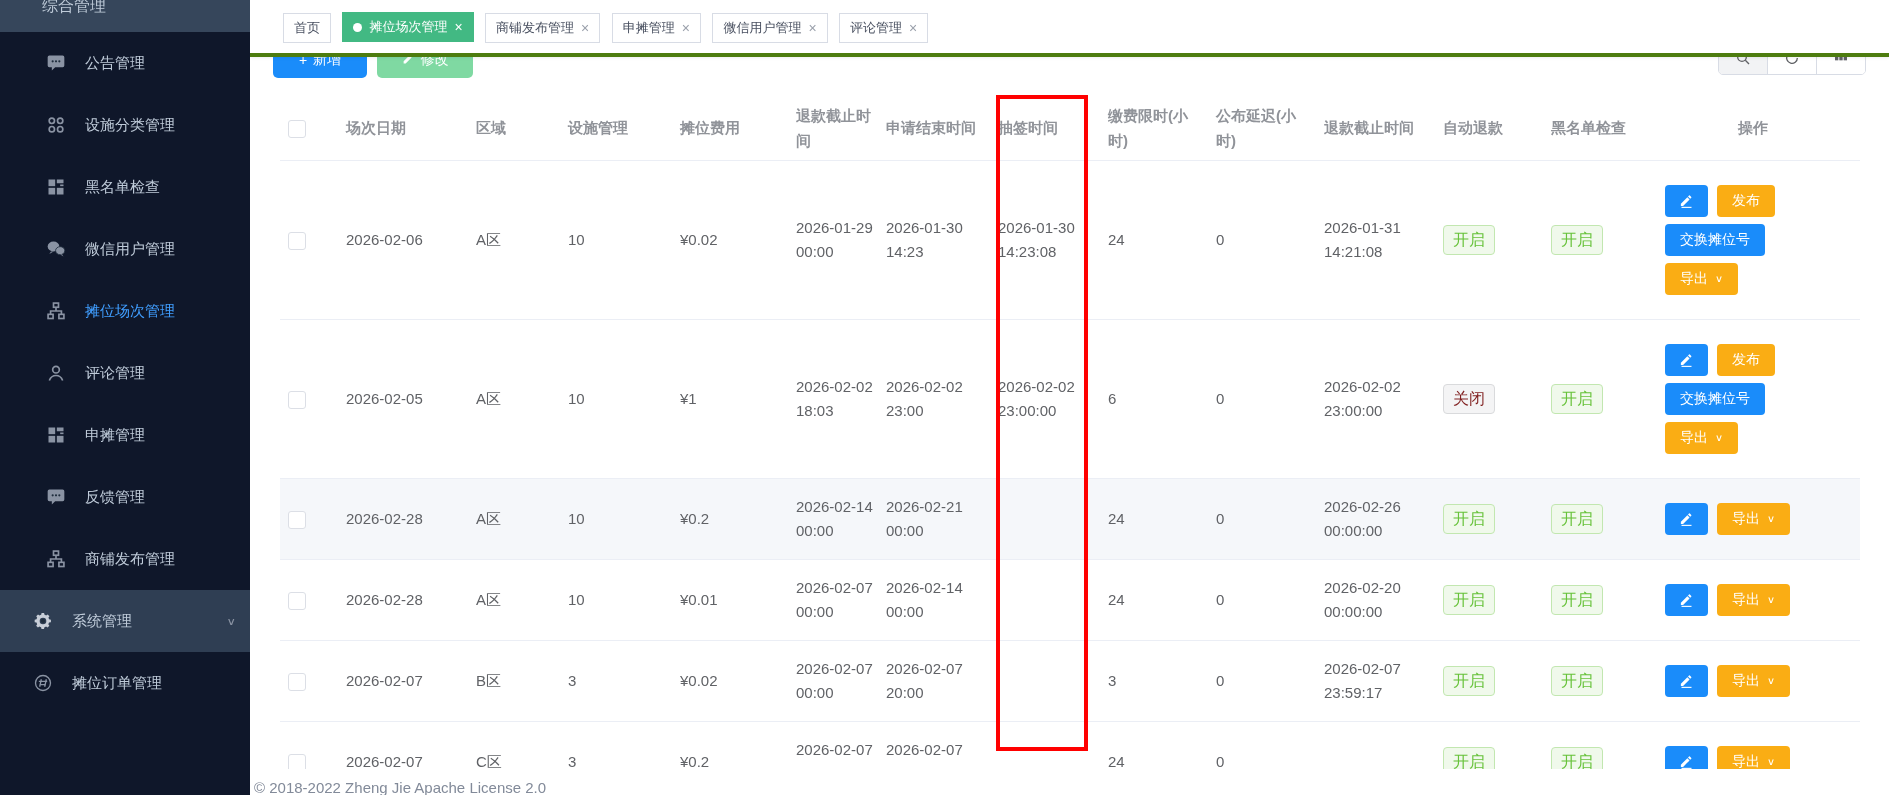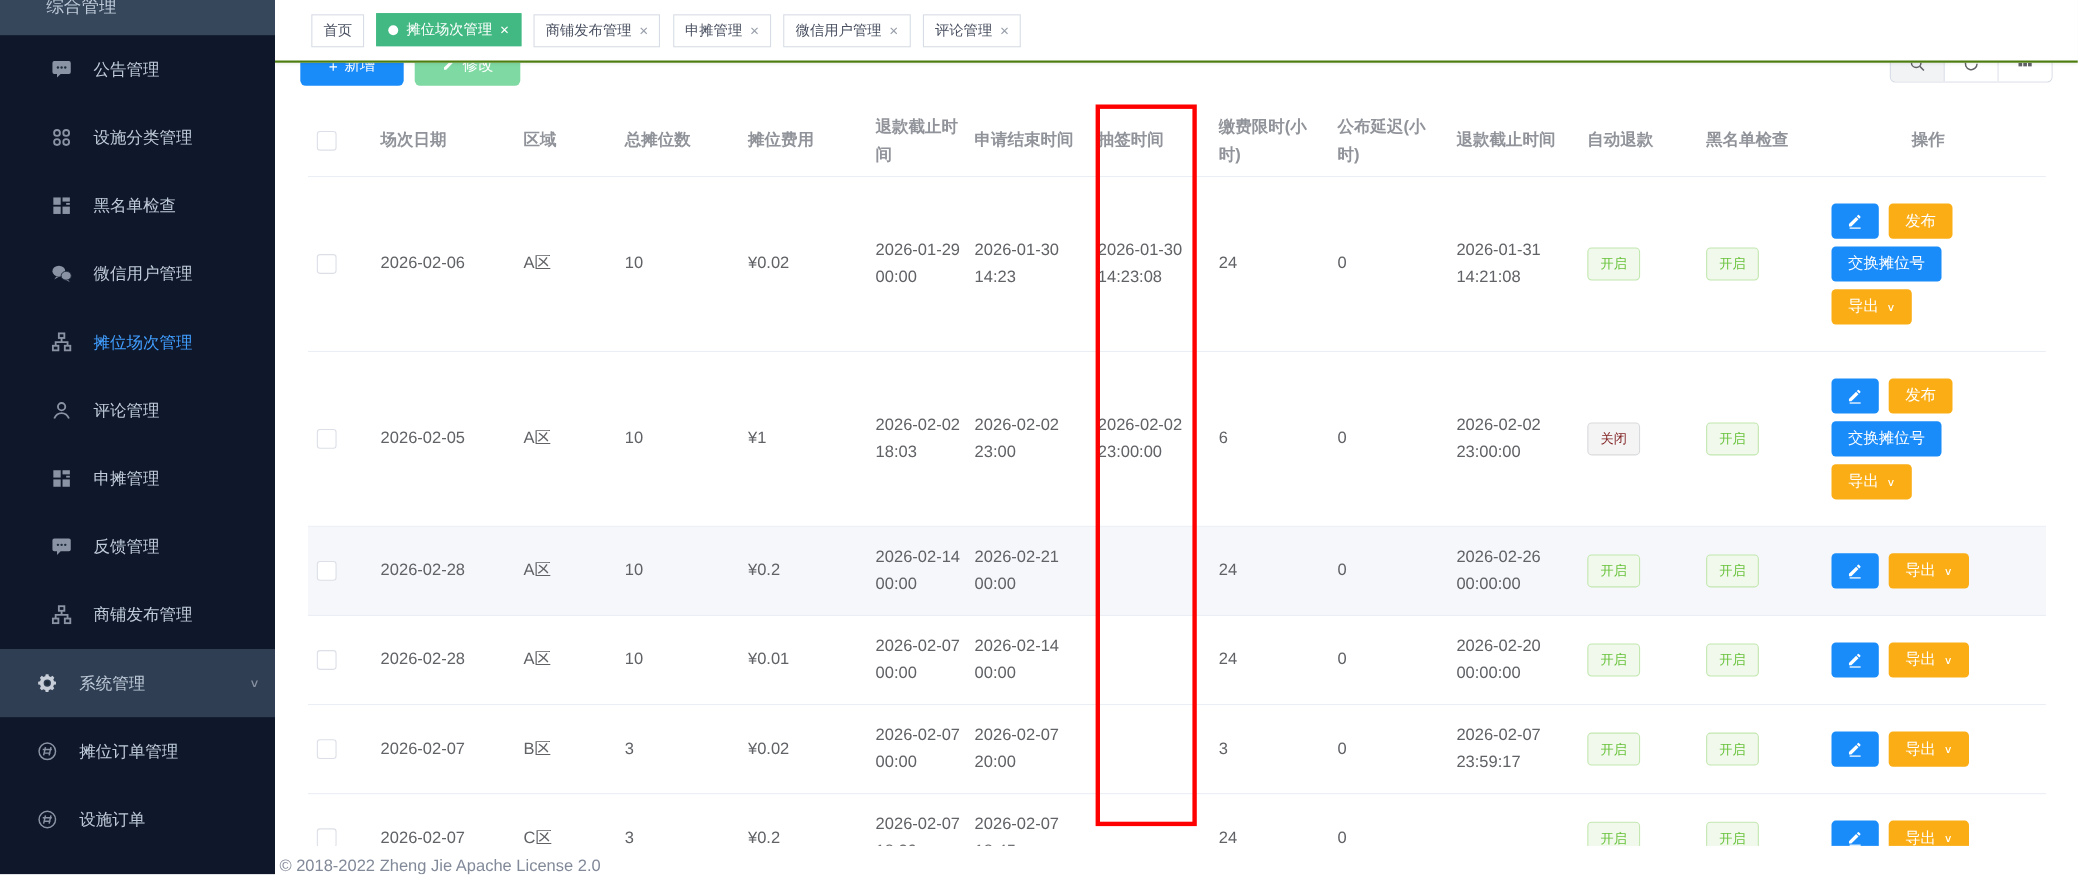"首页" .tabbar { border-bottom: 2px solid #4d7c0f -> 4px solid #4d7c0f }
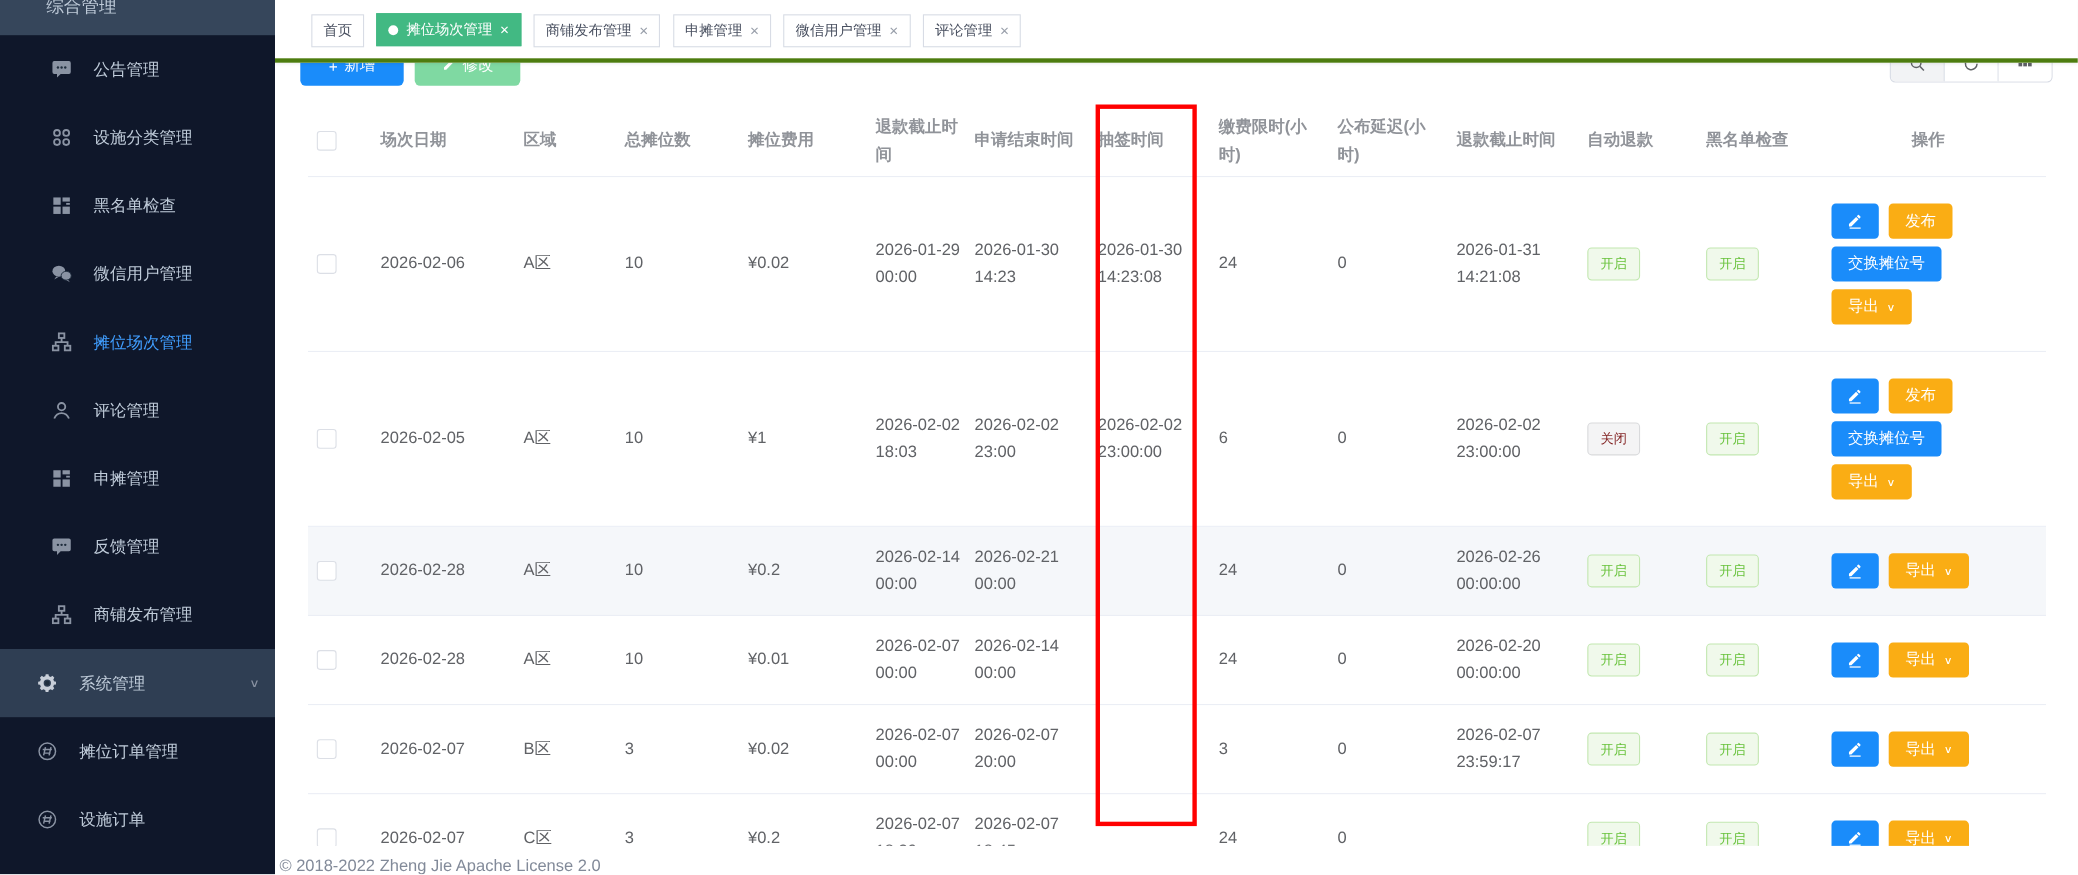"总摊位数" div.th { text: 总摊位数 -> 设施管理 }
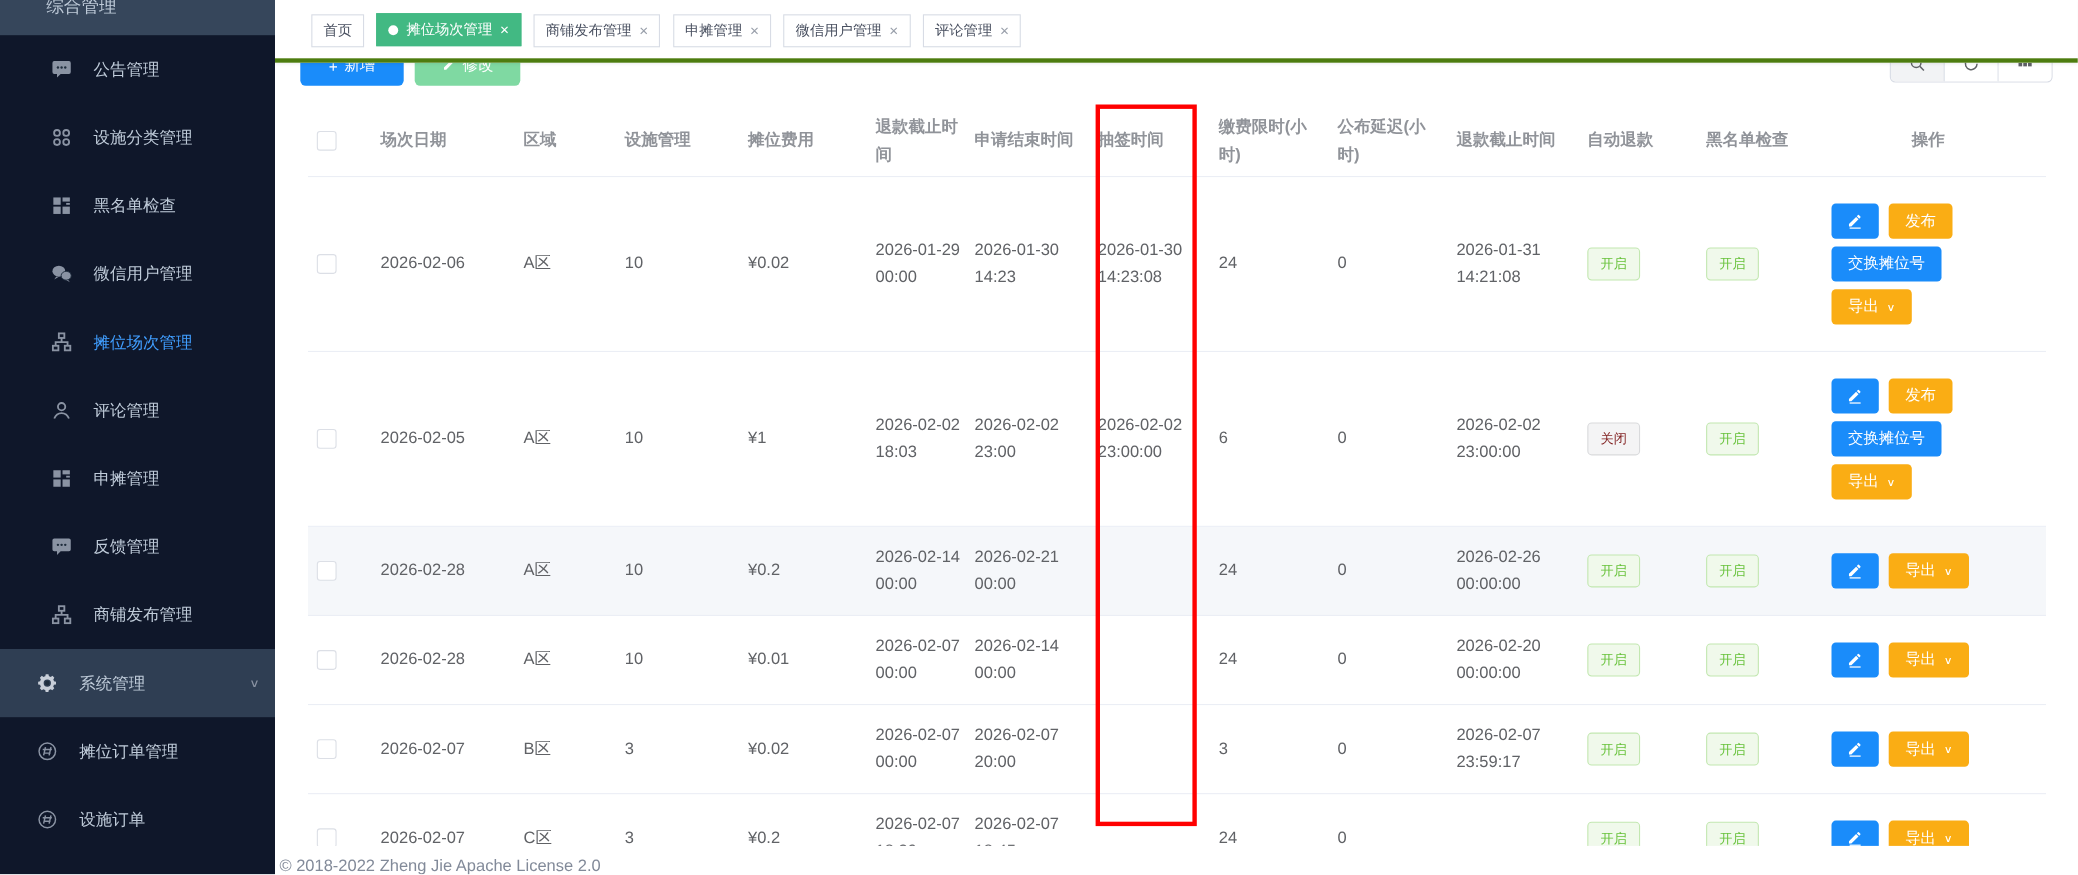"开启" .tag { font-size: 12px -> 16px }
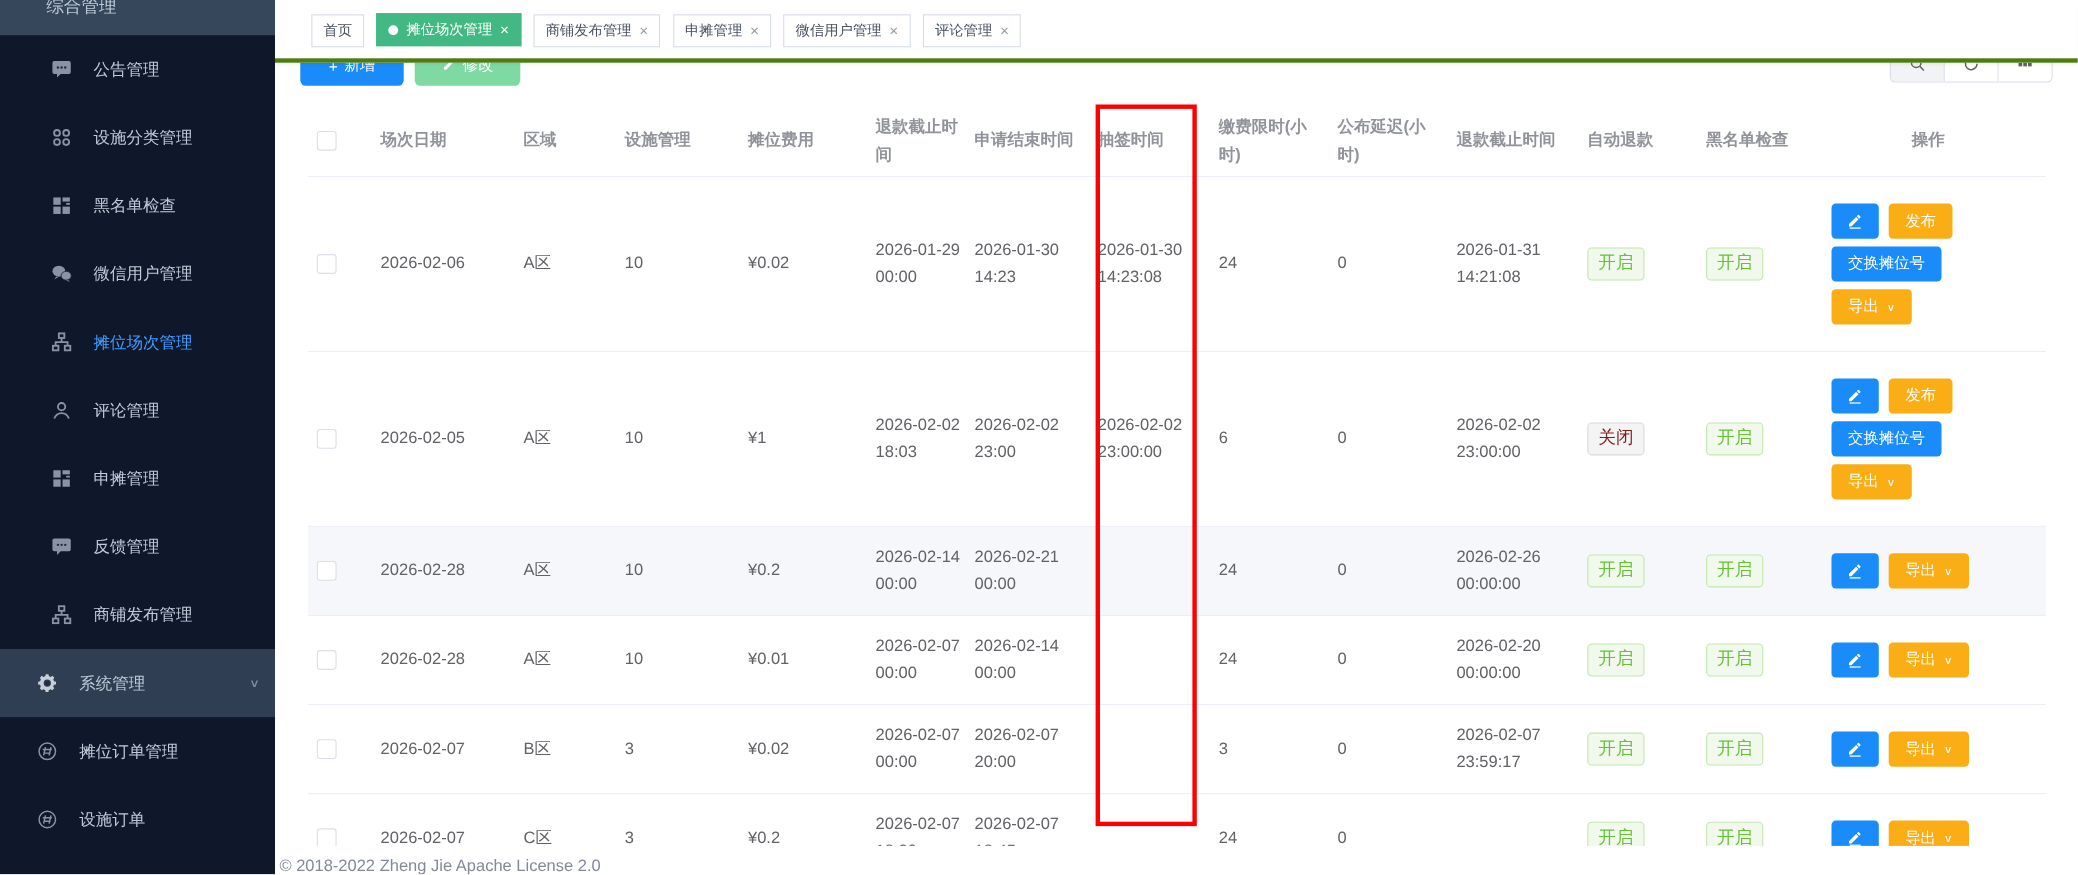"设施订单" div.side-item { html: <div> <span> <svg> <circle></circle> <path></path> </svg> </span> <span>设施订单</span> </div> -> none }
